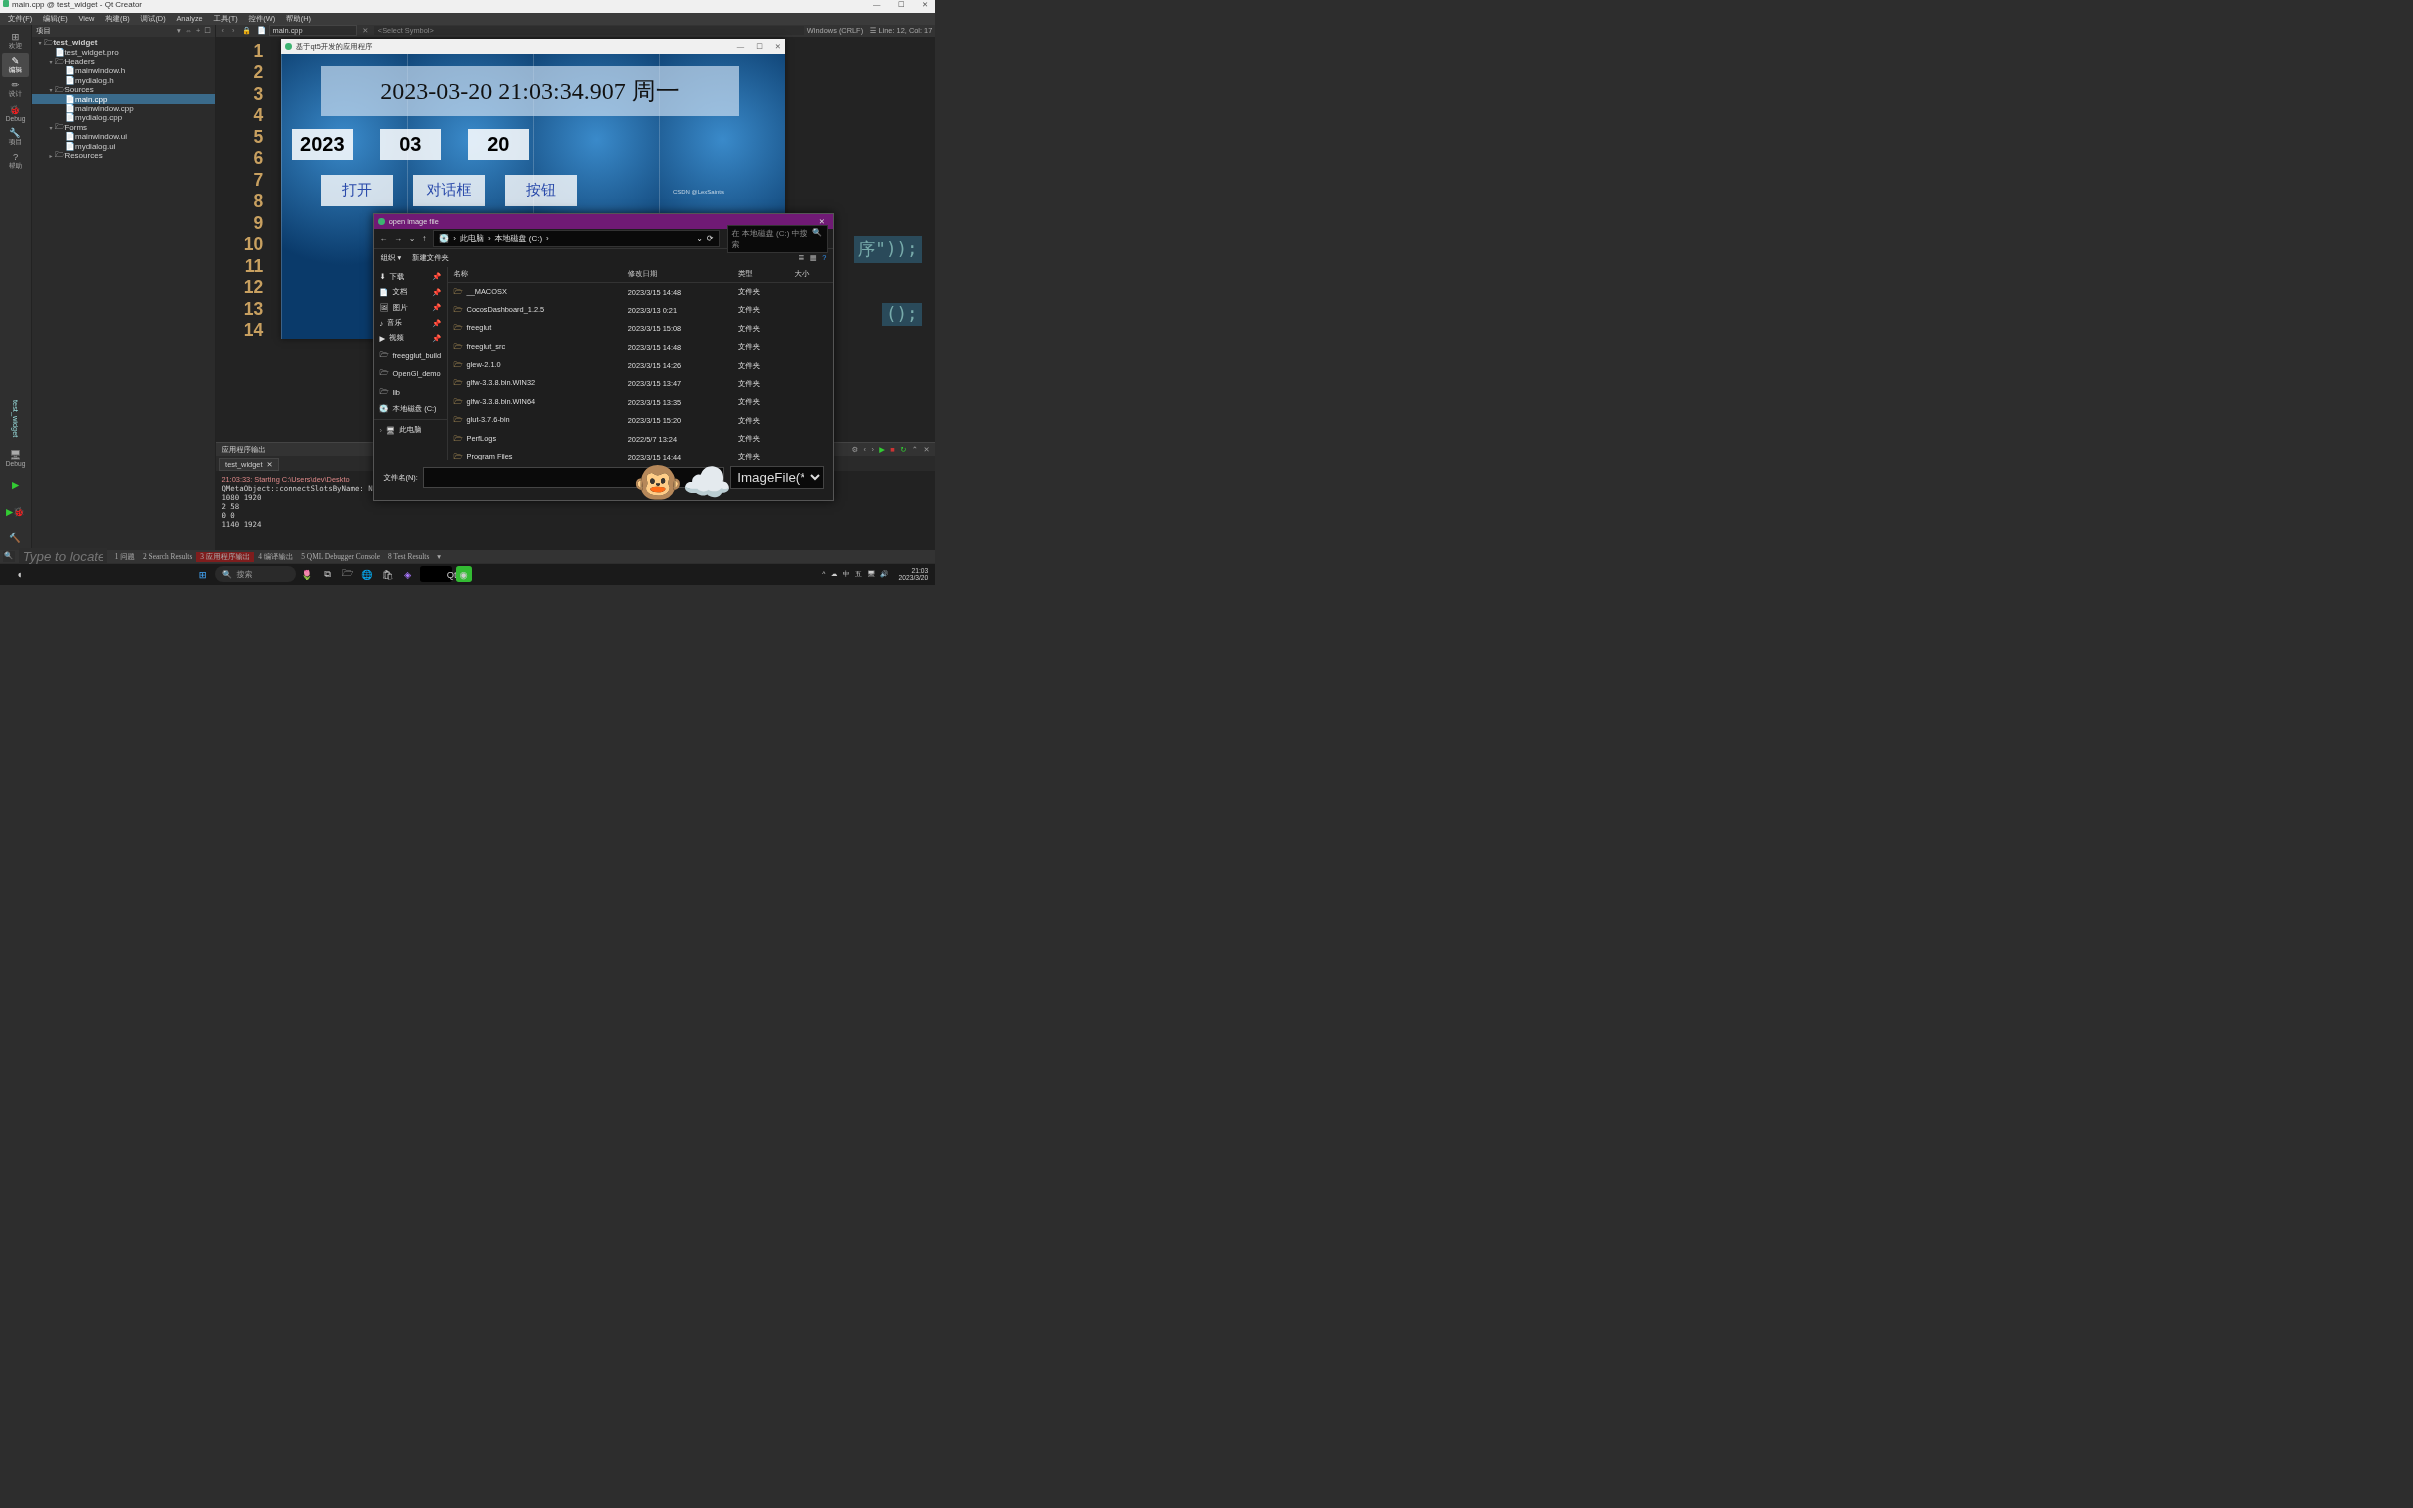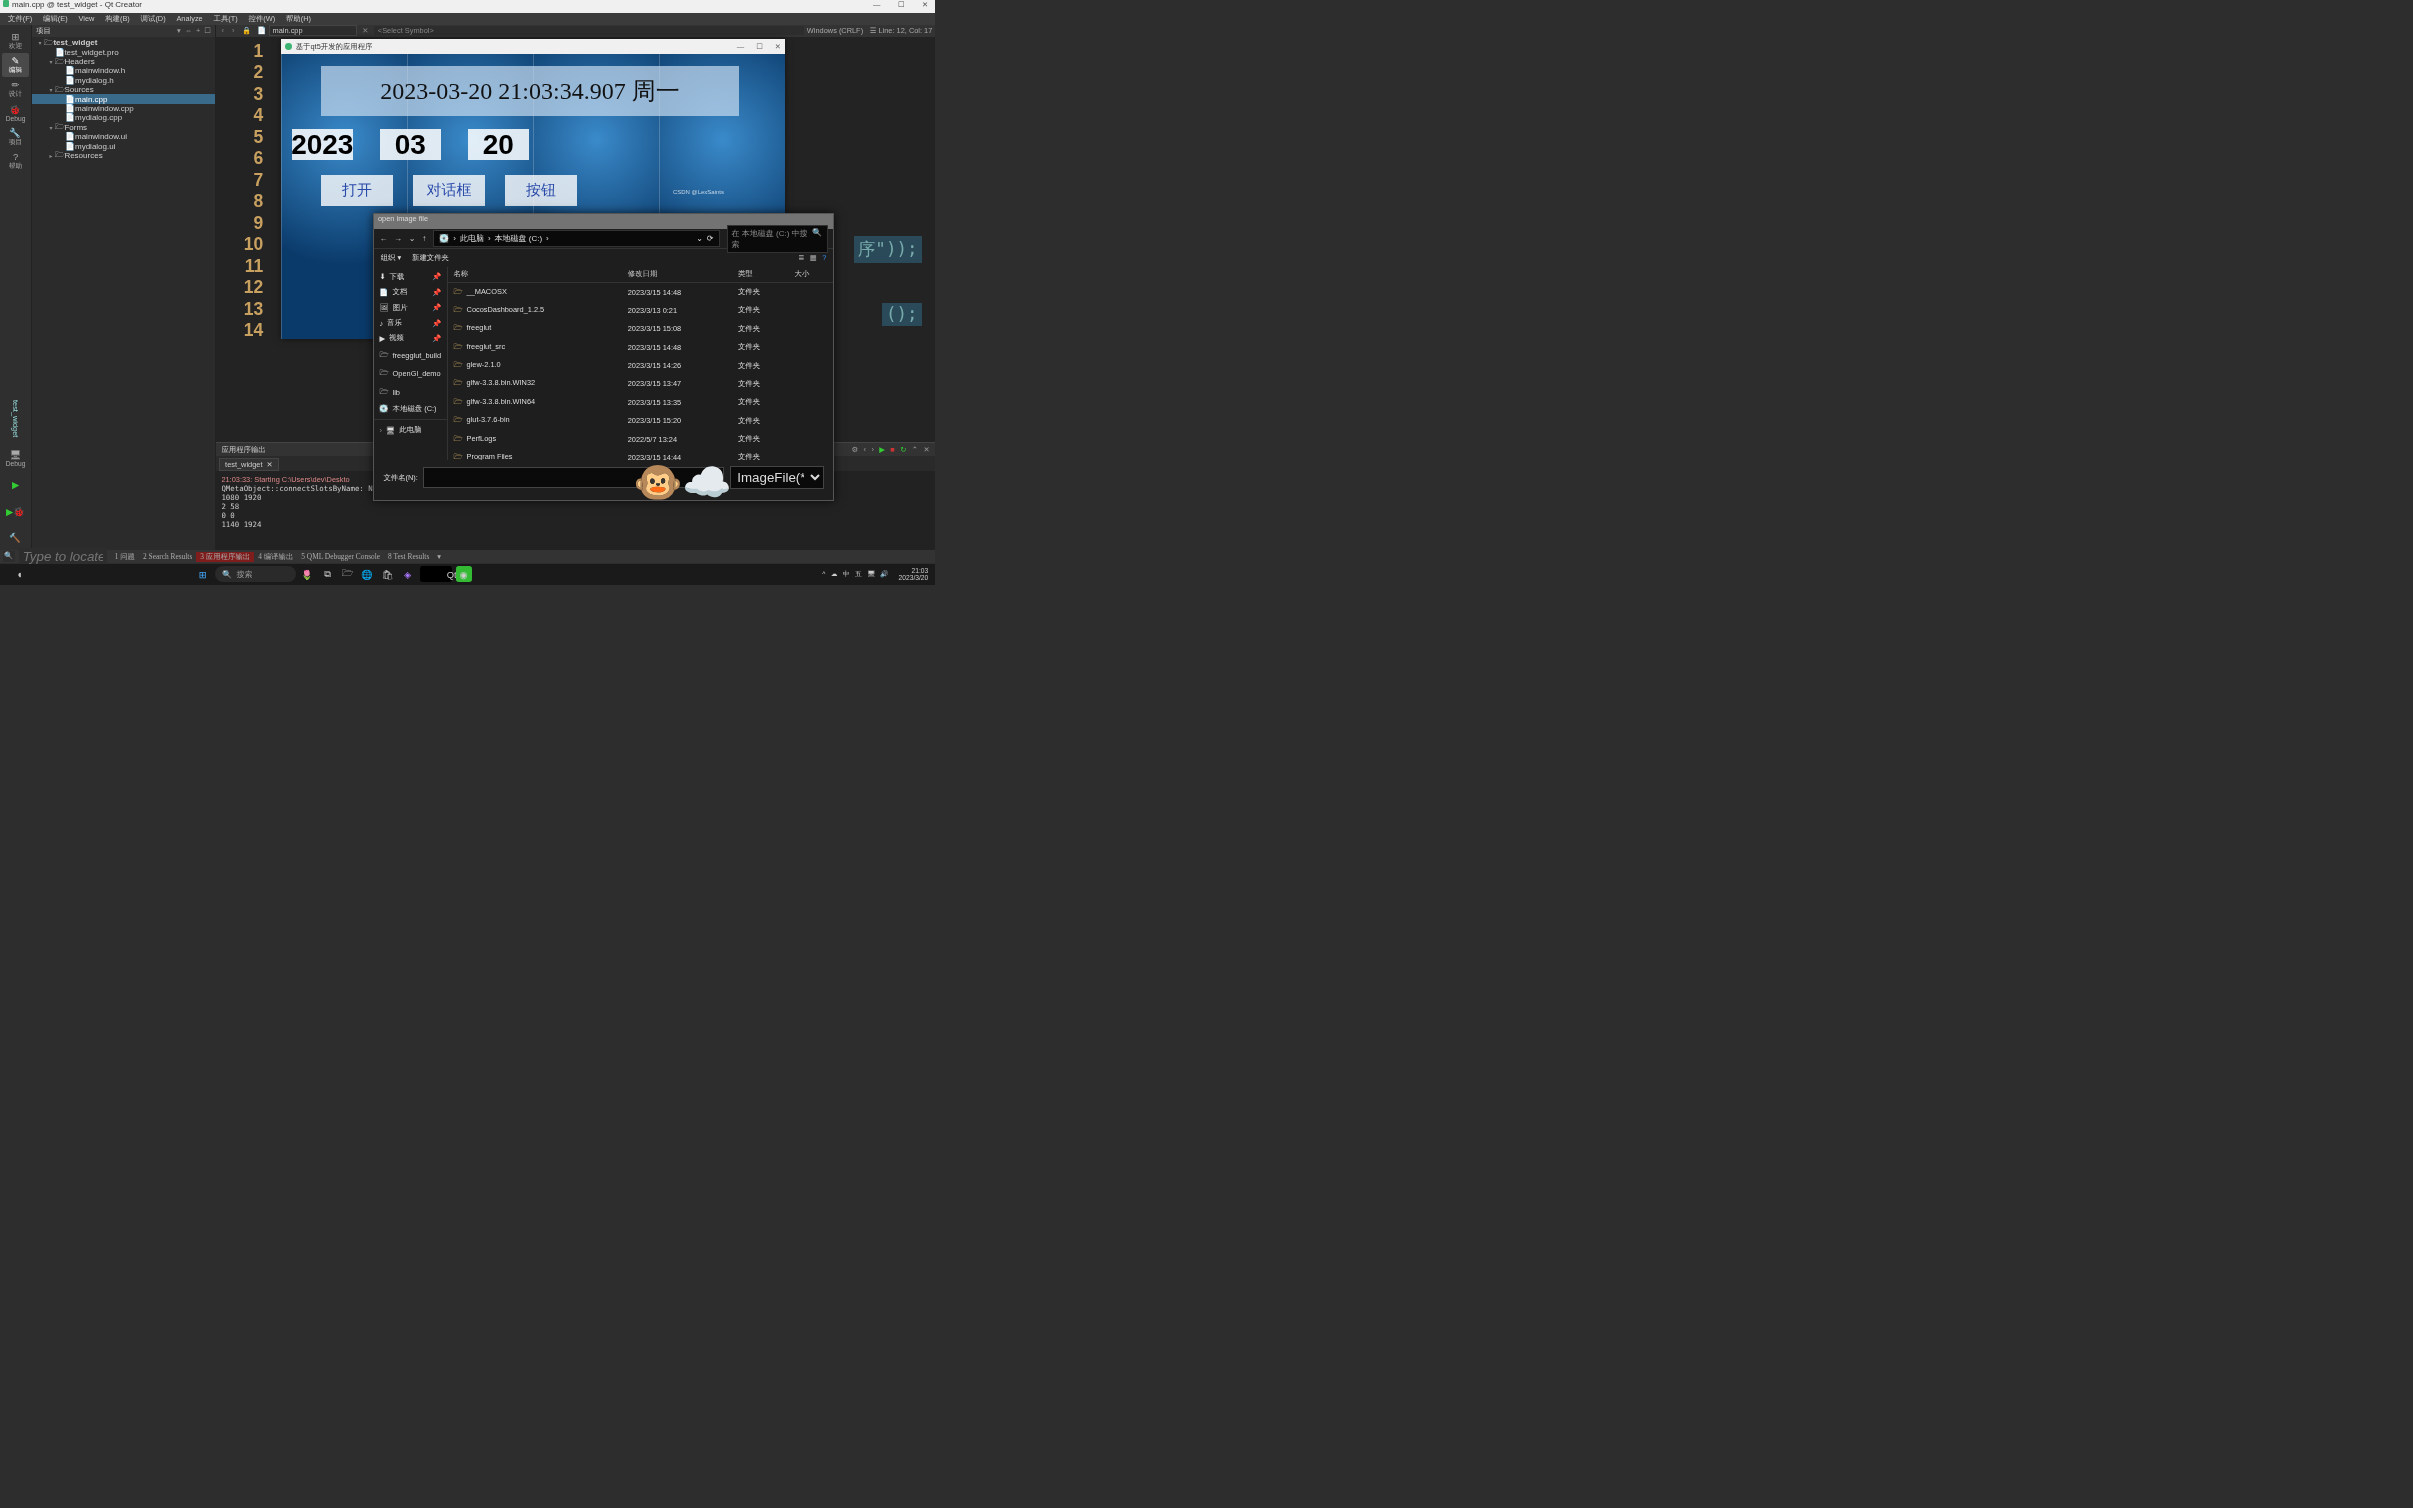"2023" .date-boxes .db { font-size: 28px -> 20px }
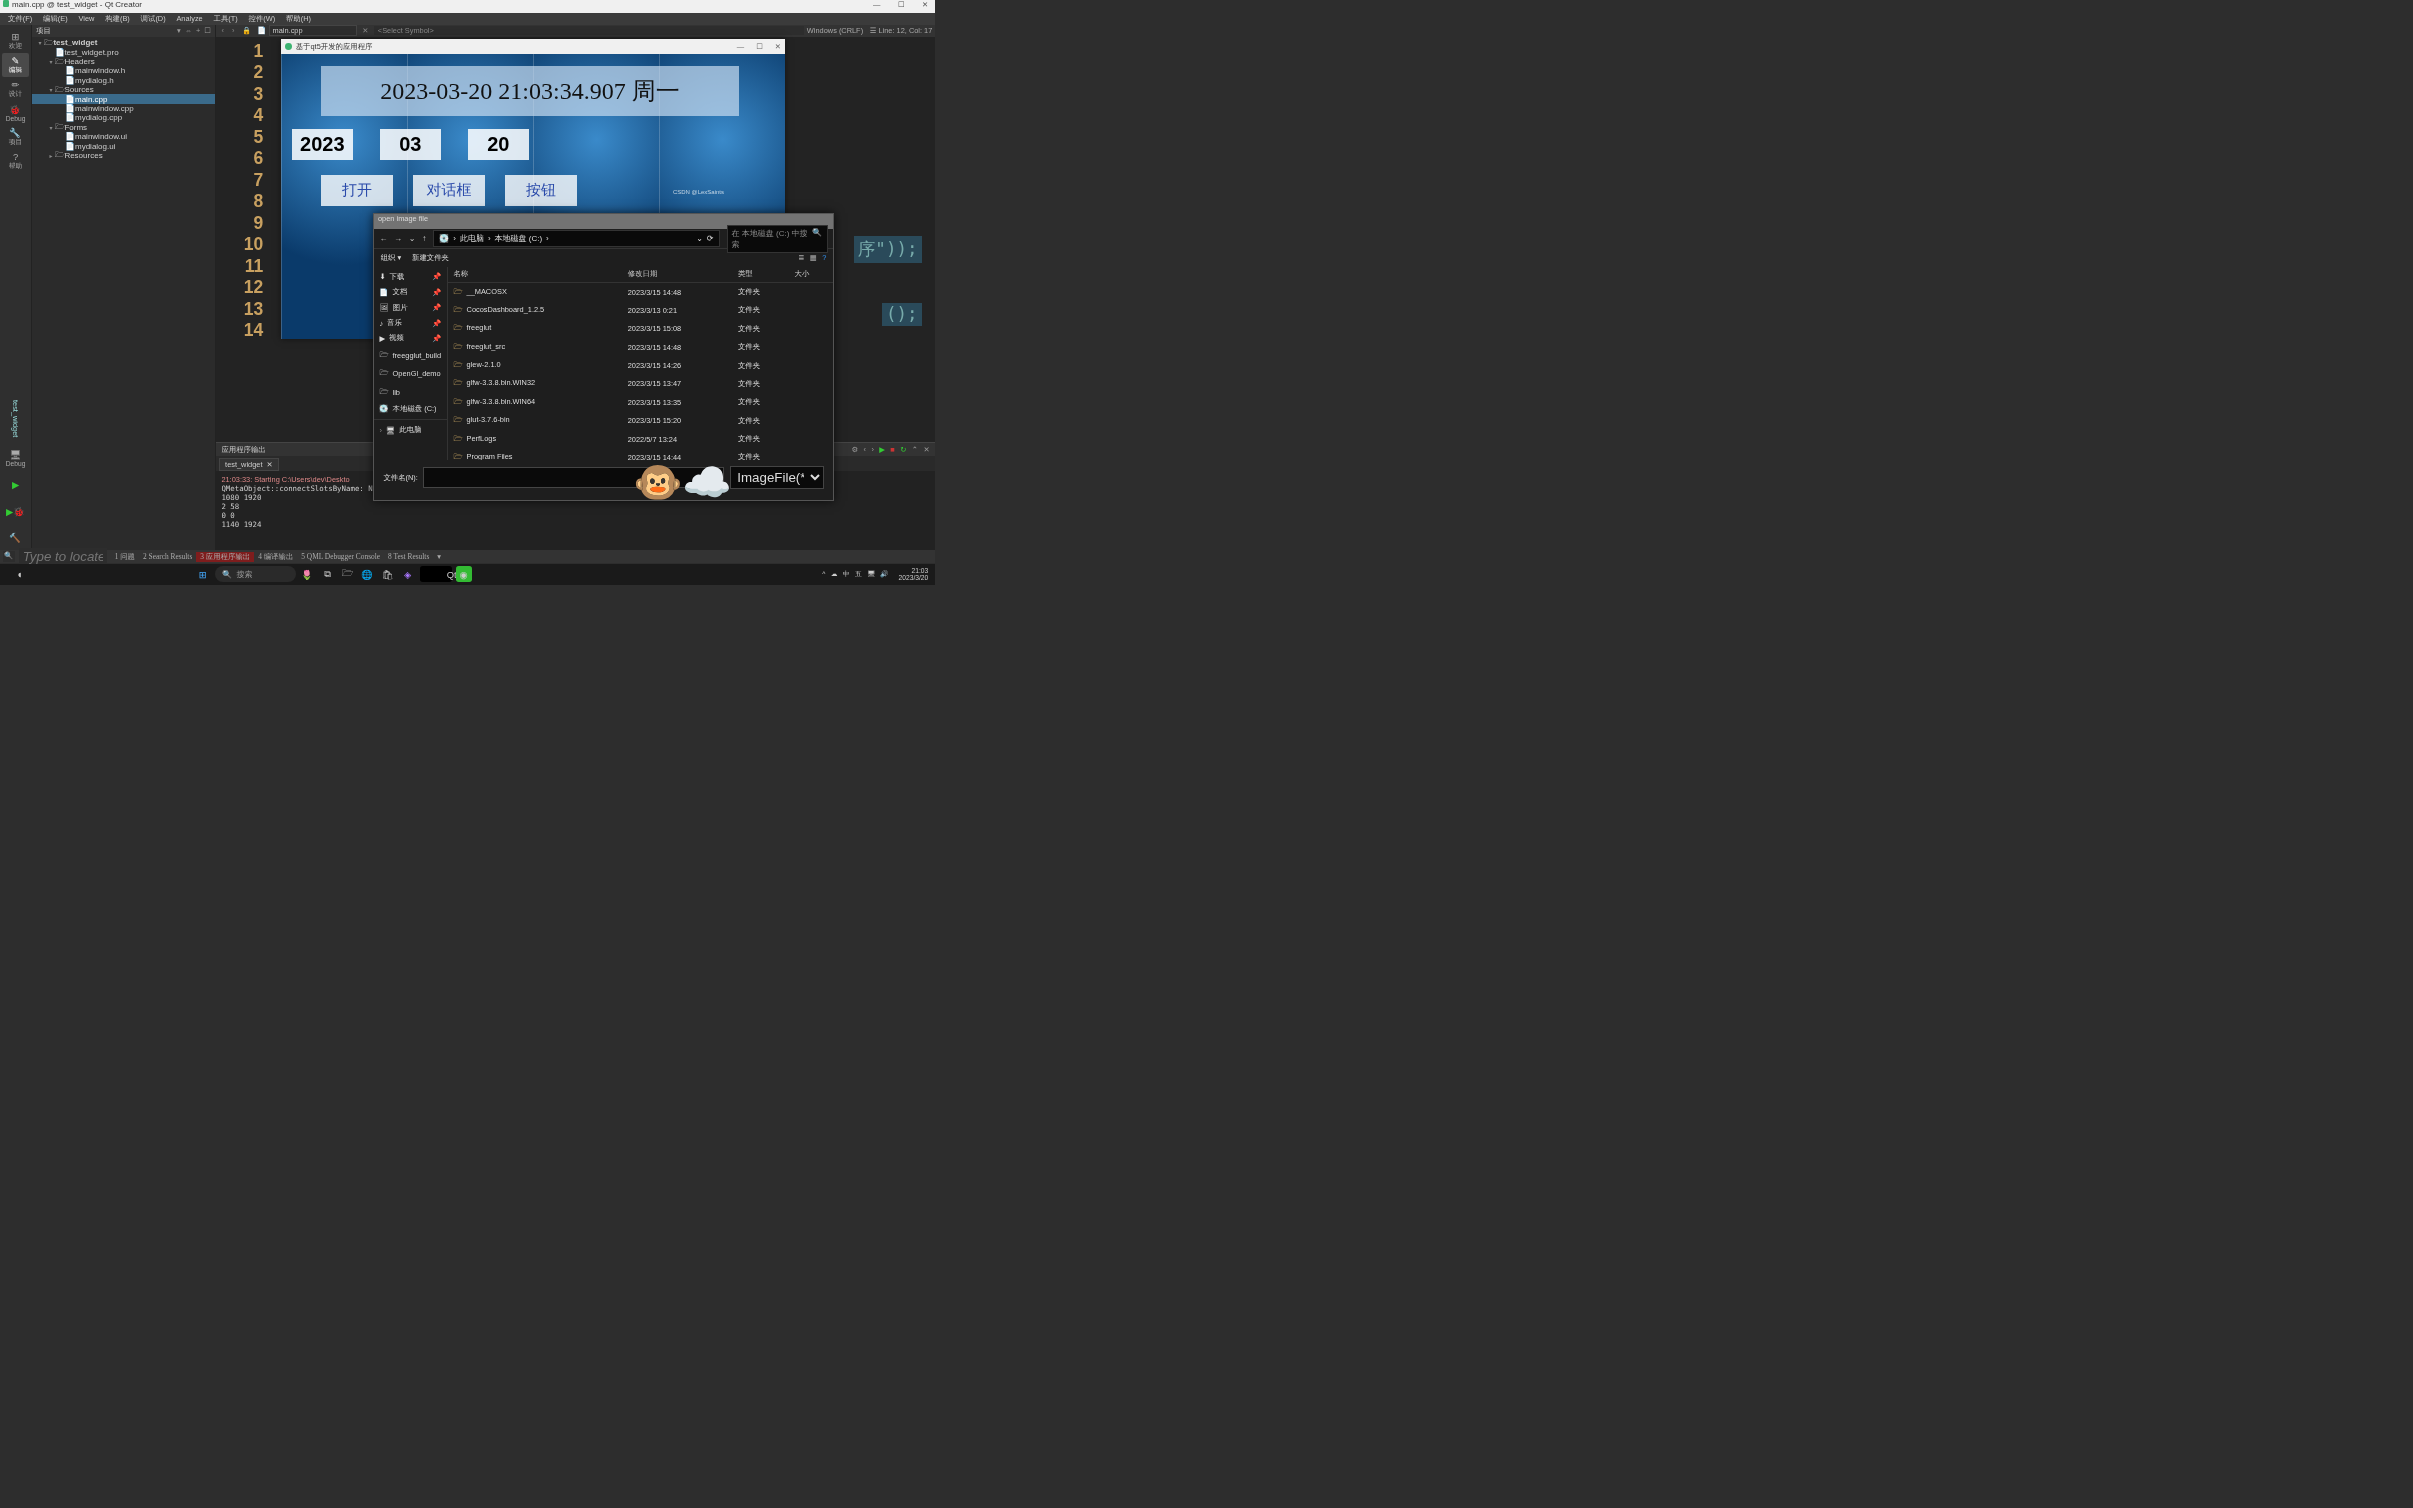"open image file" .filedlg .fdtitle { align-items: none -> center; background: #737373 -> #701a75; flex-direction: column -> none }
